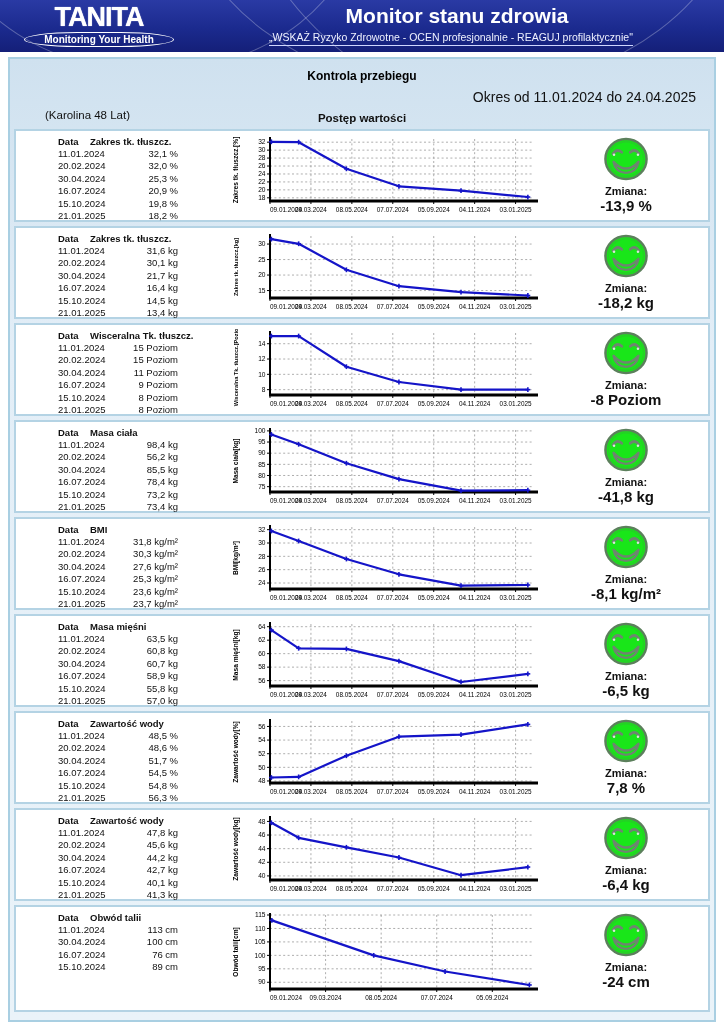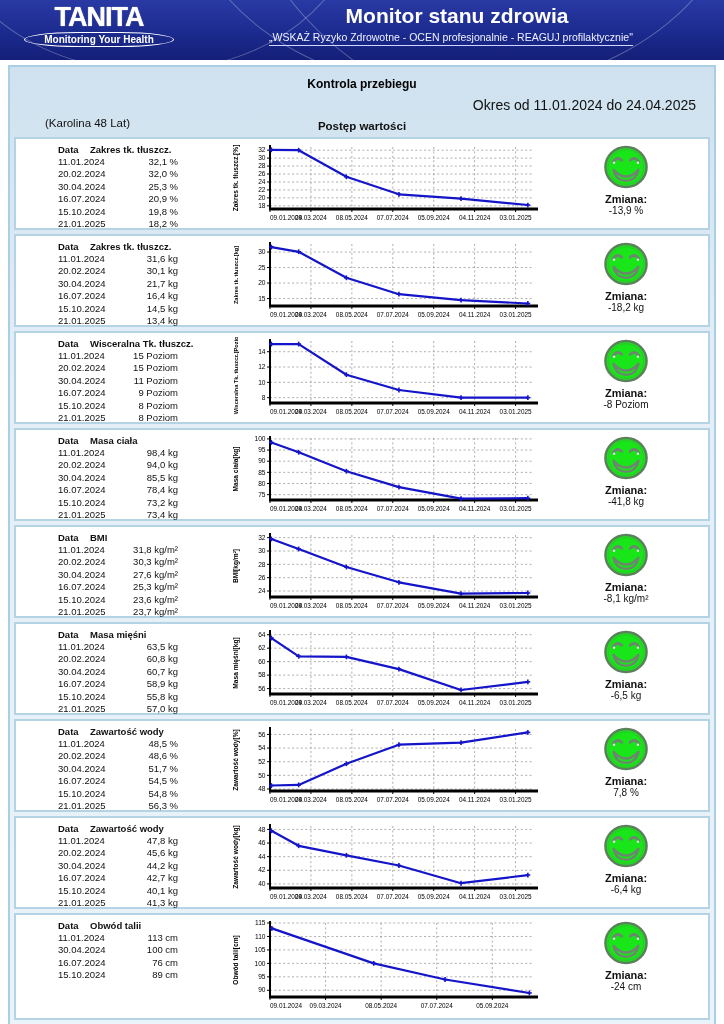"TANITA" .hdr { height: 60px -> 52px }
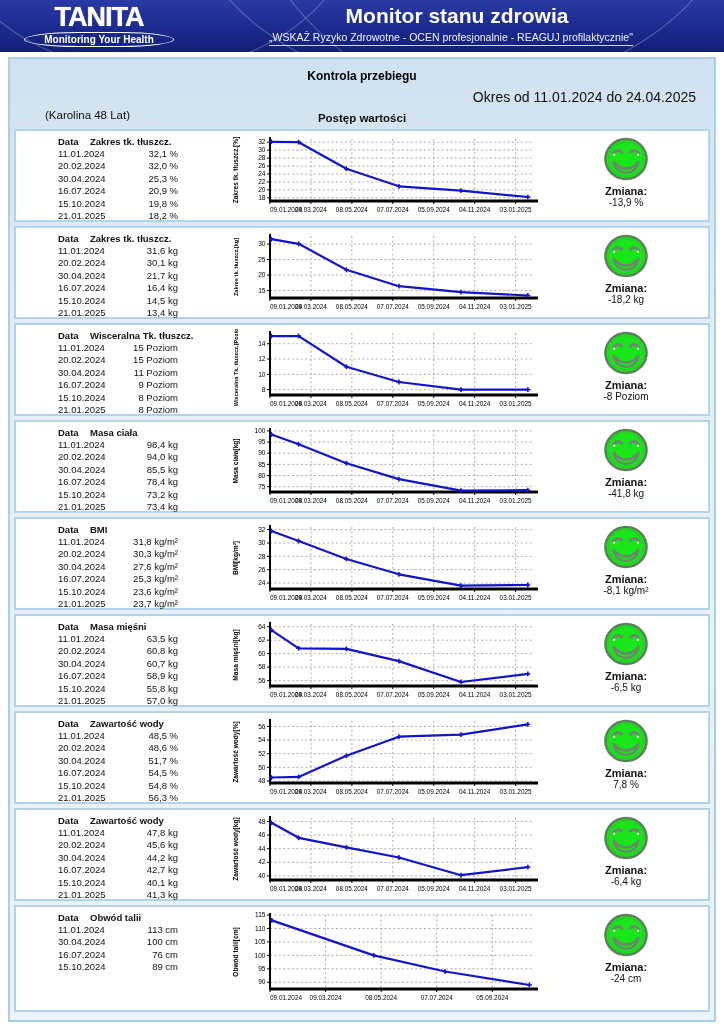"-13,9 %" .chg-value { font-size: 10px -> 15px; font-weight: normal -> bold }
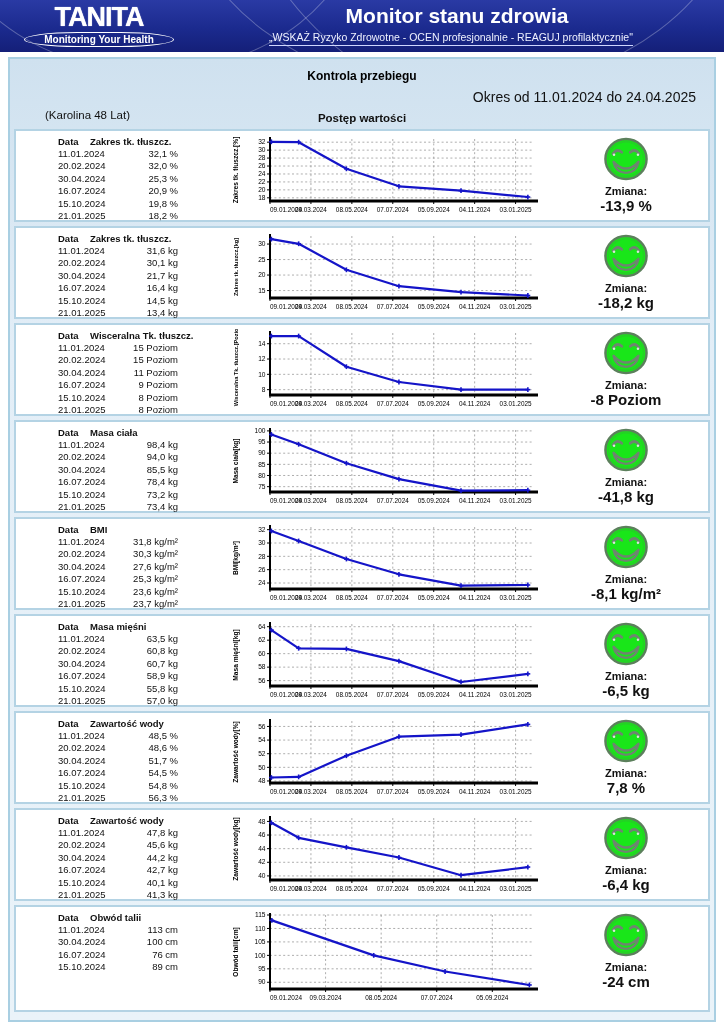"94,0 kg" span.tval { text: 94,0 -> 56,2 }
